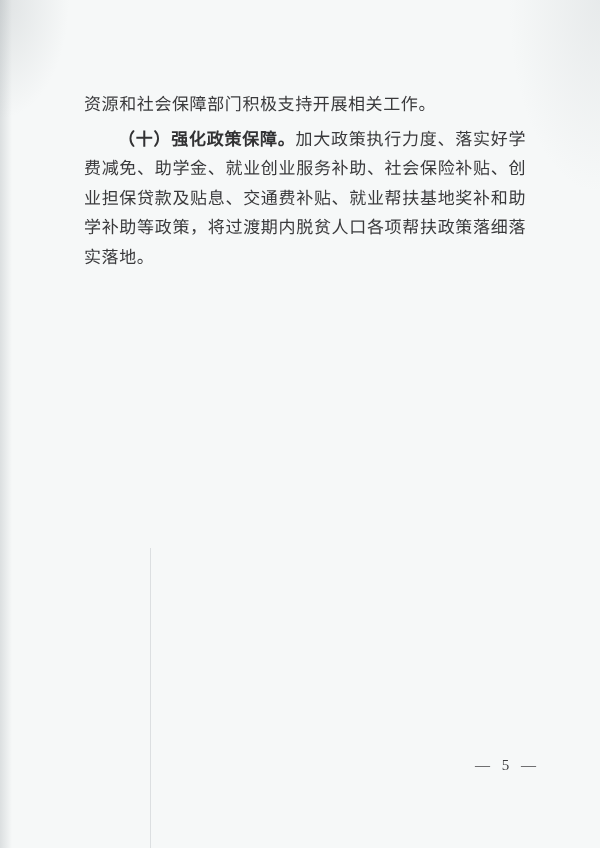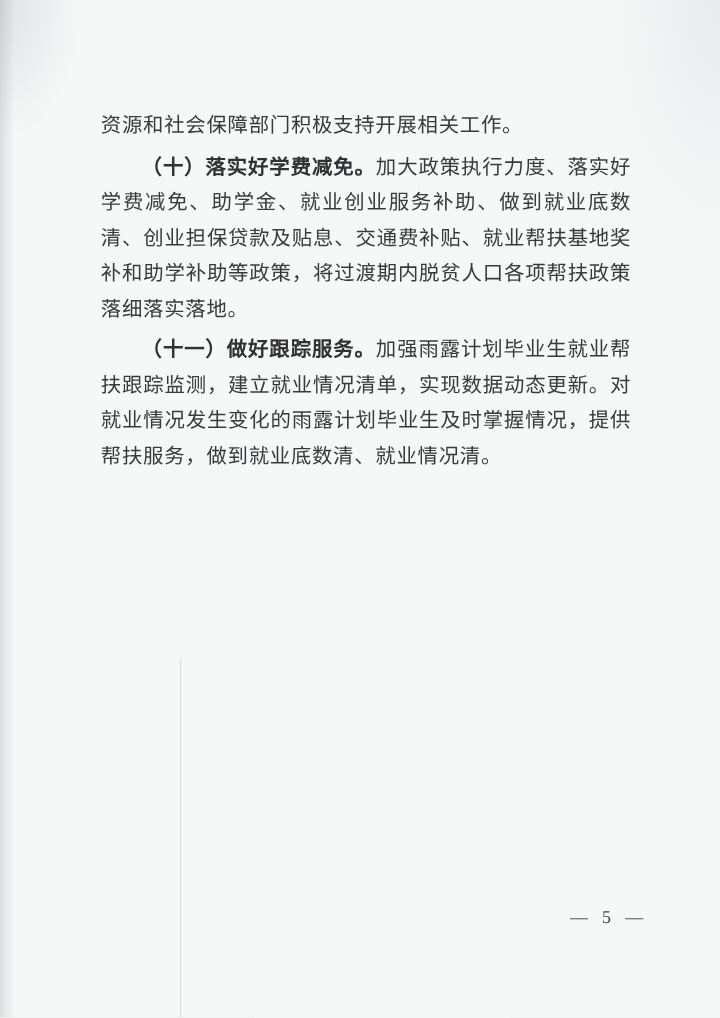"（十）落实好学费减免。" b.head { text: 落实好学费减免 -> 强化政策保障 }
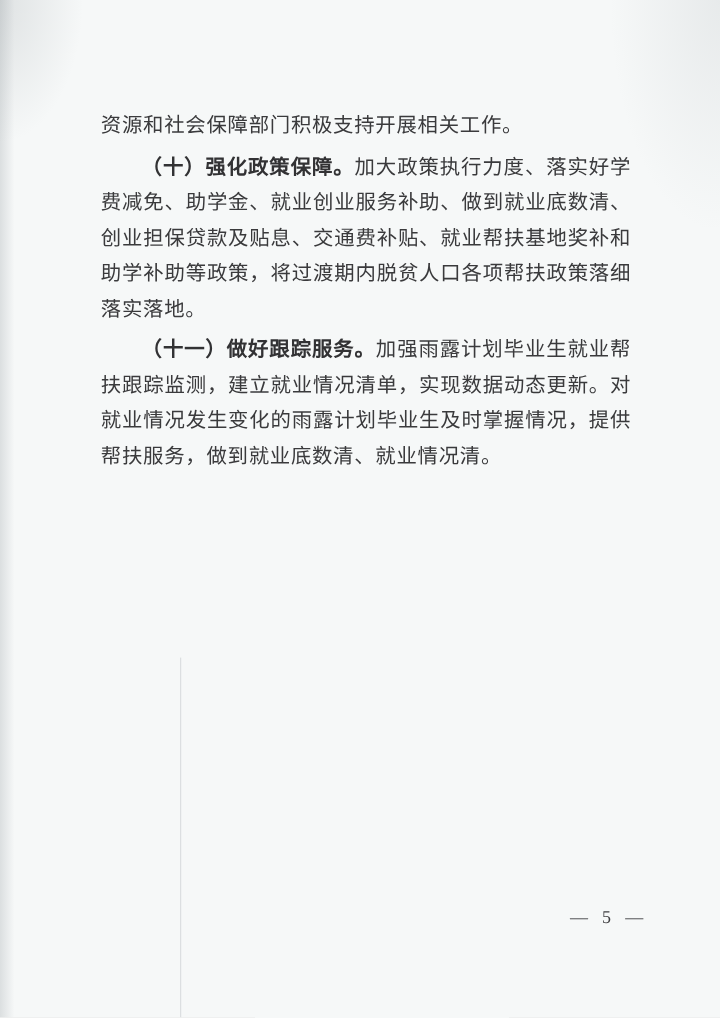"加大政策执行力度、落实好学费减免、助学金、就业创业服务补助、做到就业底数清、创业" span { text: 做到就业底数清 -> 社会保险补贴 }
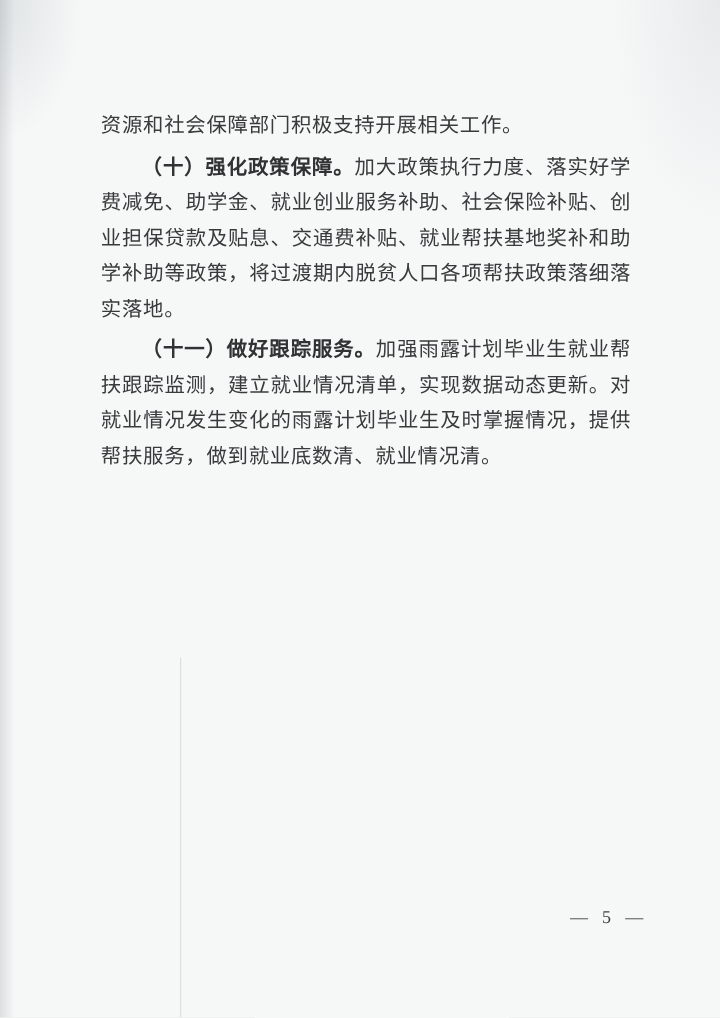"（十一）做好跟踪服务。加强雨露计划毕业生就业帮扶跟踪监测，建立就业情况清单，实现" p.para { html: <p><b>（十一）做好跟踪服务。</b><span>加强雨露计划毕业生就业帮扶跟踪监测，建立就业情况清单，实现数据动态更新。对就业情况发生变化的雨露计划毕业生及时掌握情况，提供帮扶服务，做到就业底数清、就业情况清。</span></p> -> none }
